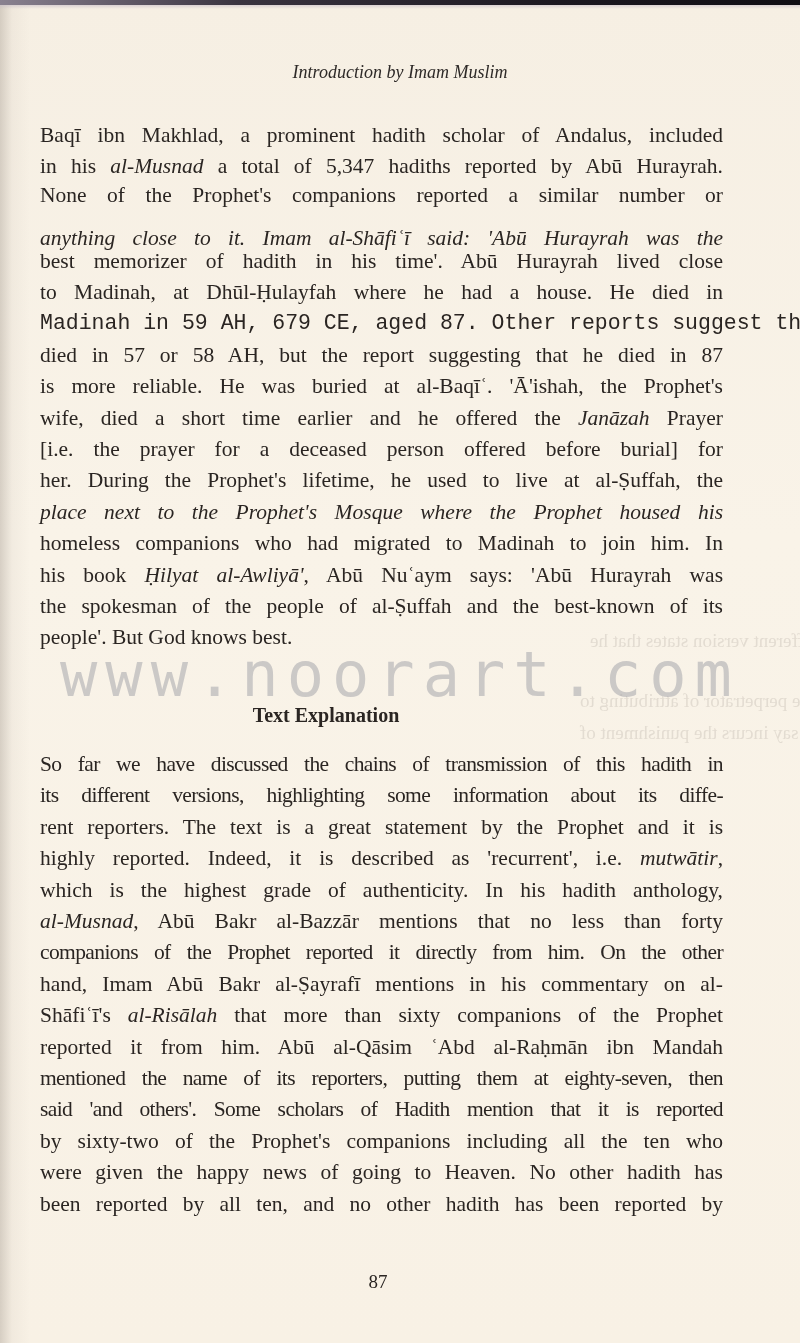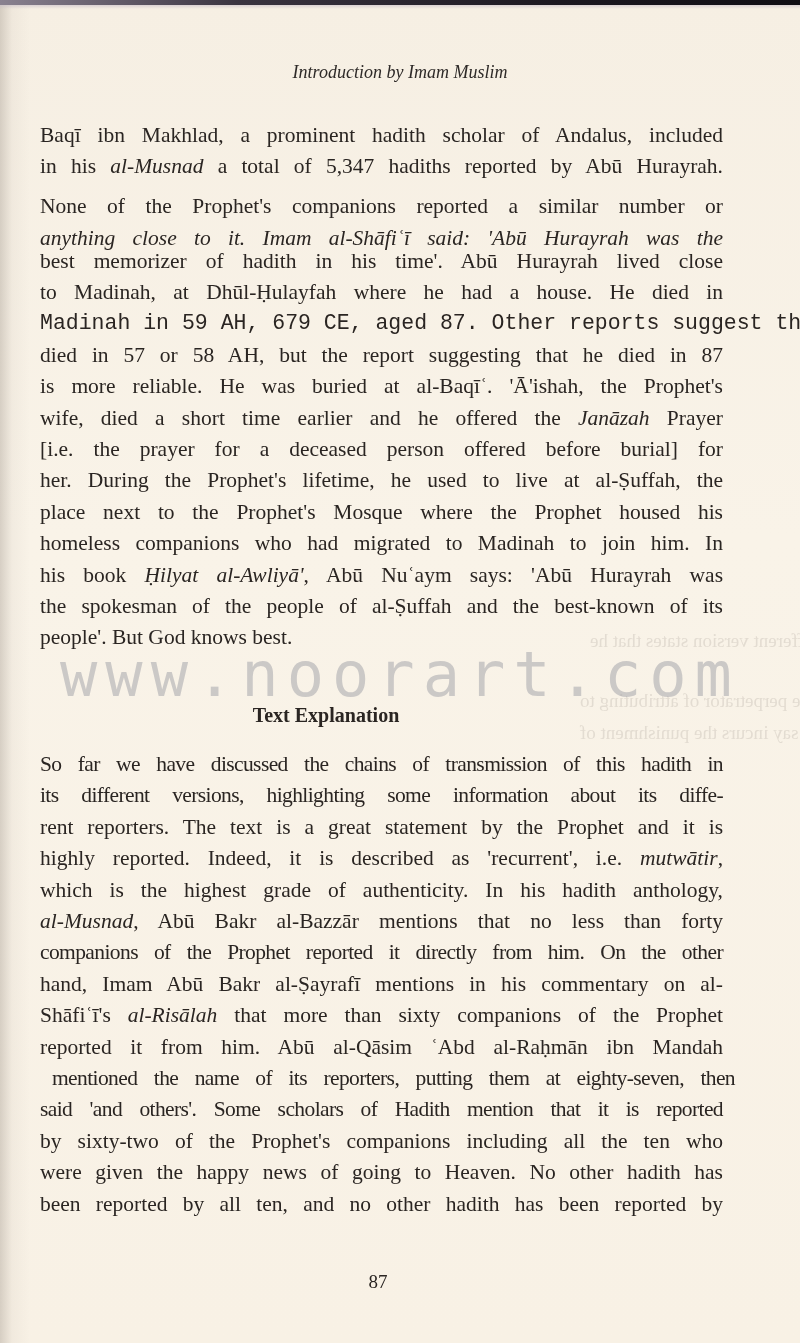"None of the Prophet's companions" div.line { top: 192px -> 181px }
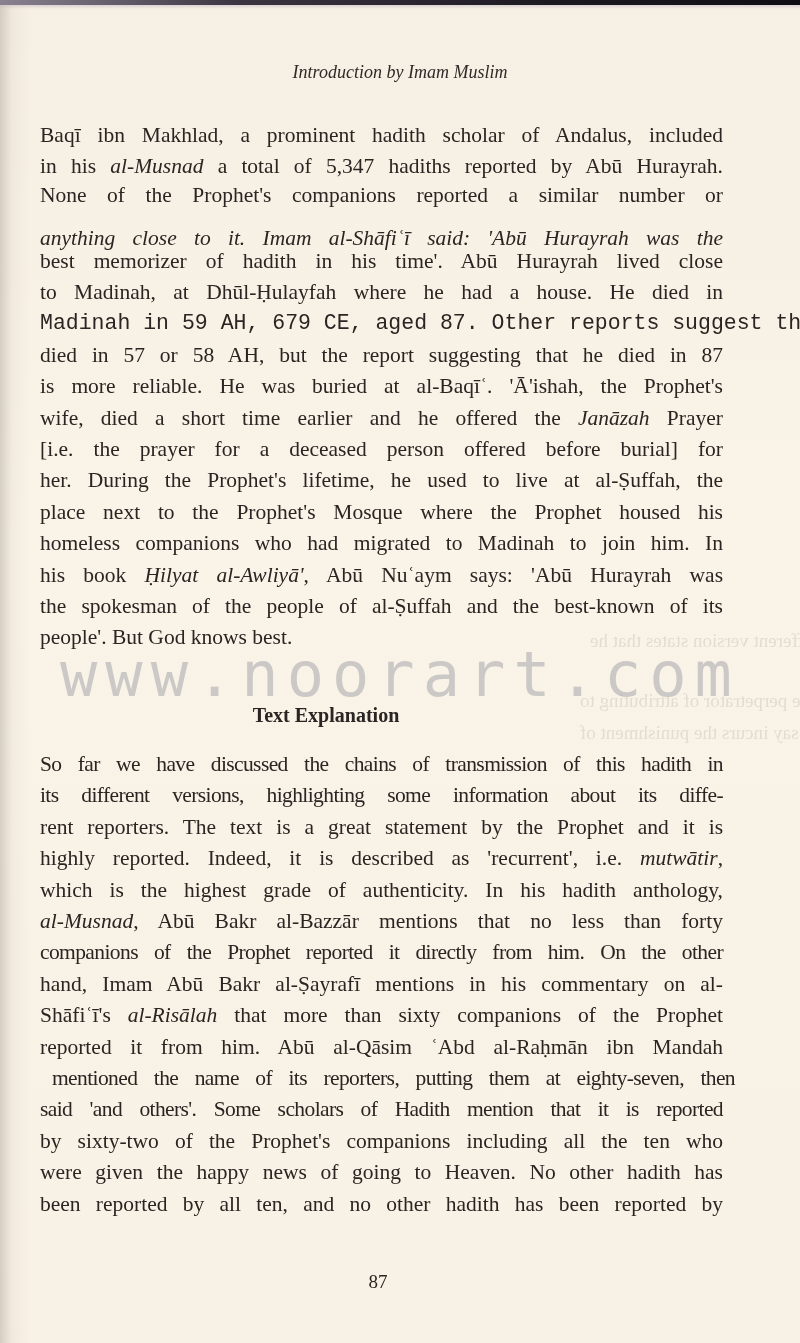"place next to the Prophet's" div.line { font-style: none -> italic }
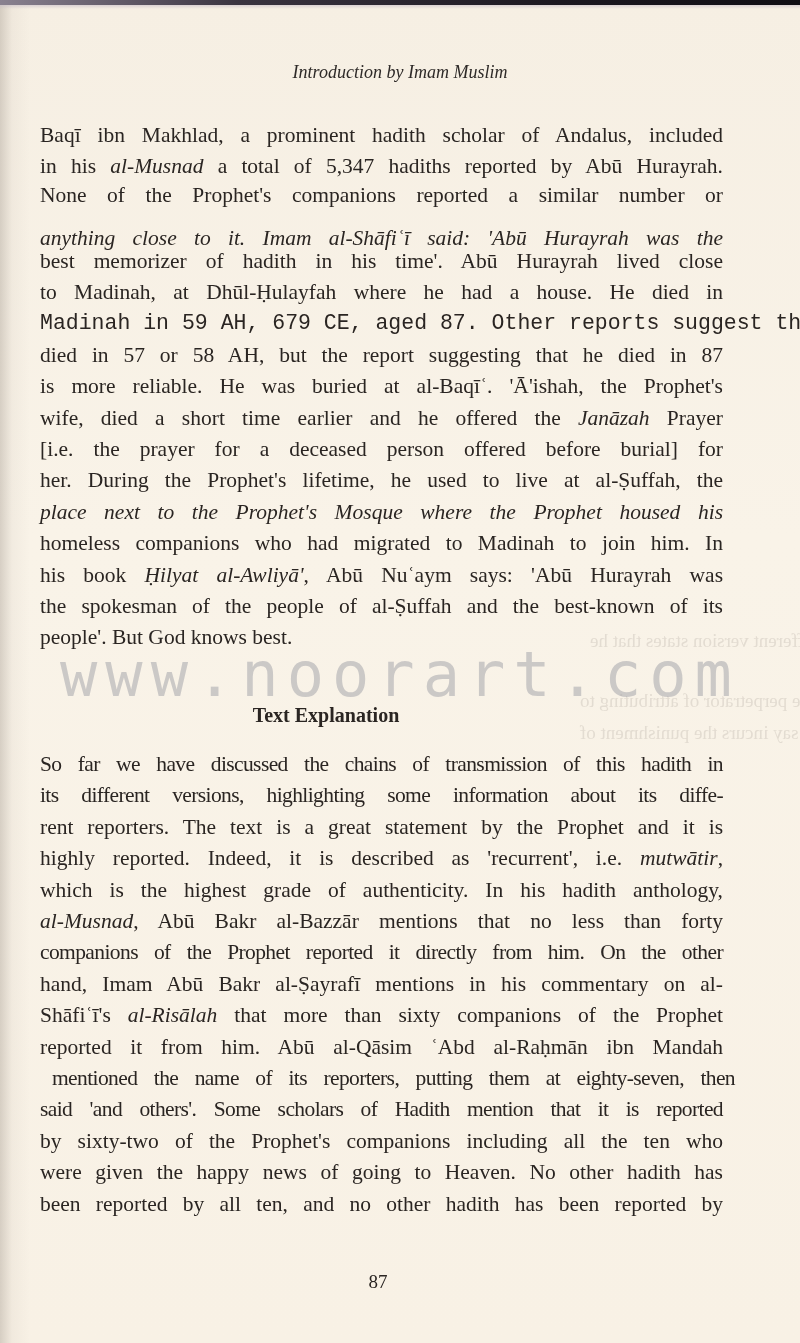"mentioned the name of its" div.line { margin-left: 12px -> none }
